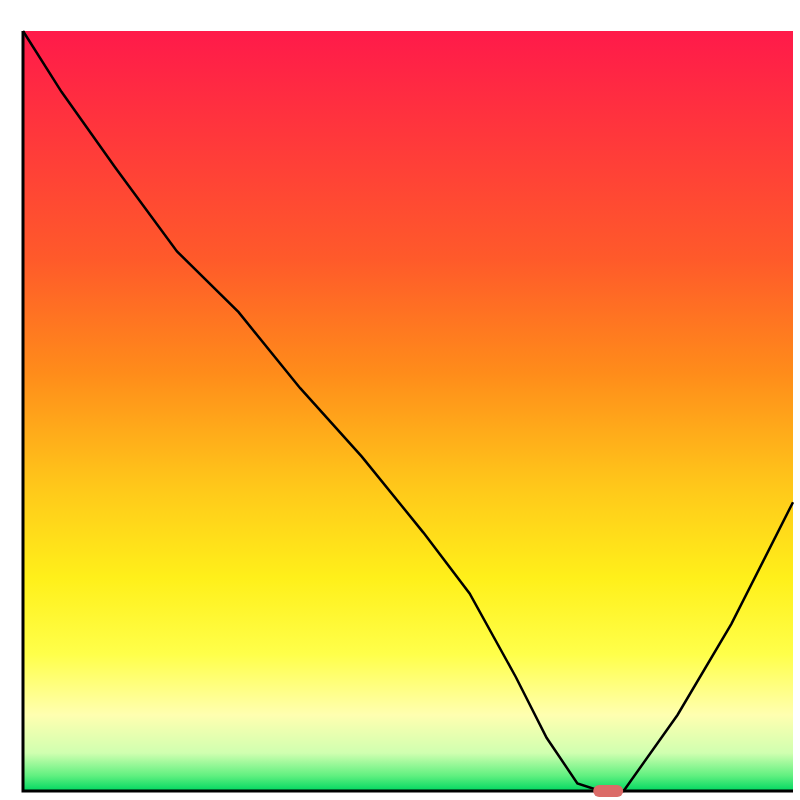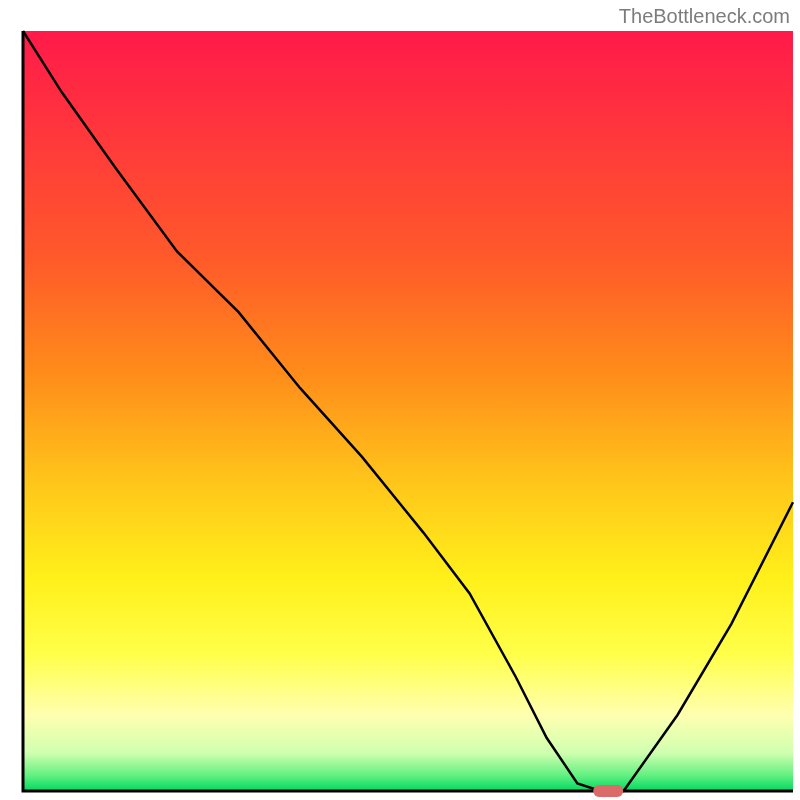"TheBottleneck.com" div.watermark { html: <div>TheBottleneck.com</div> -> none }
